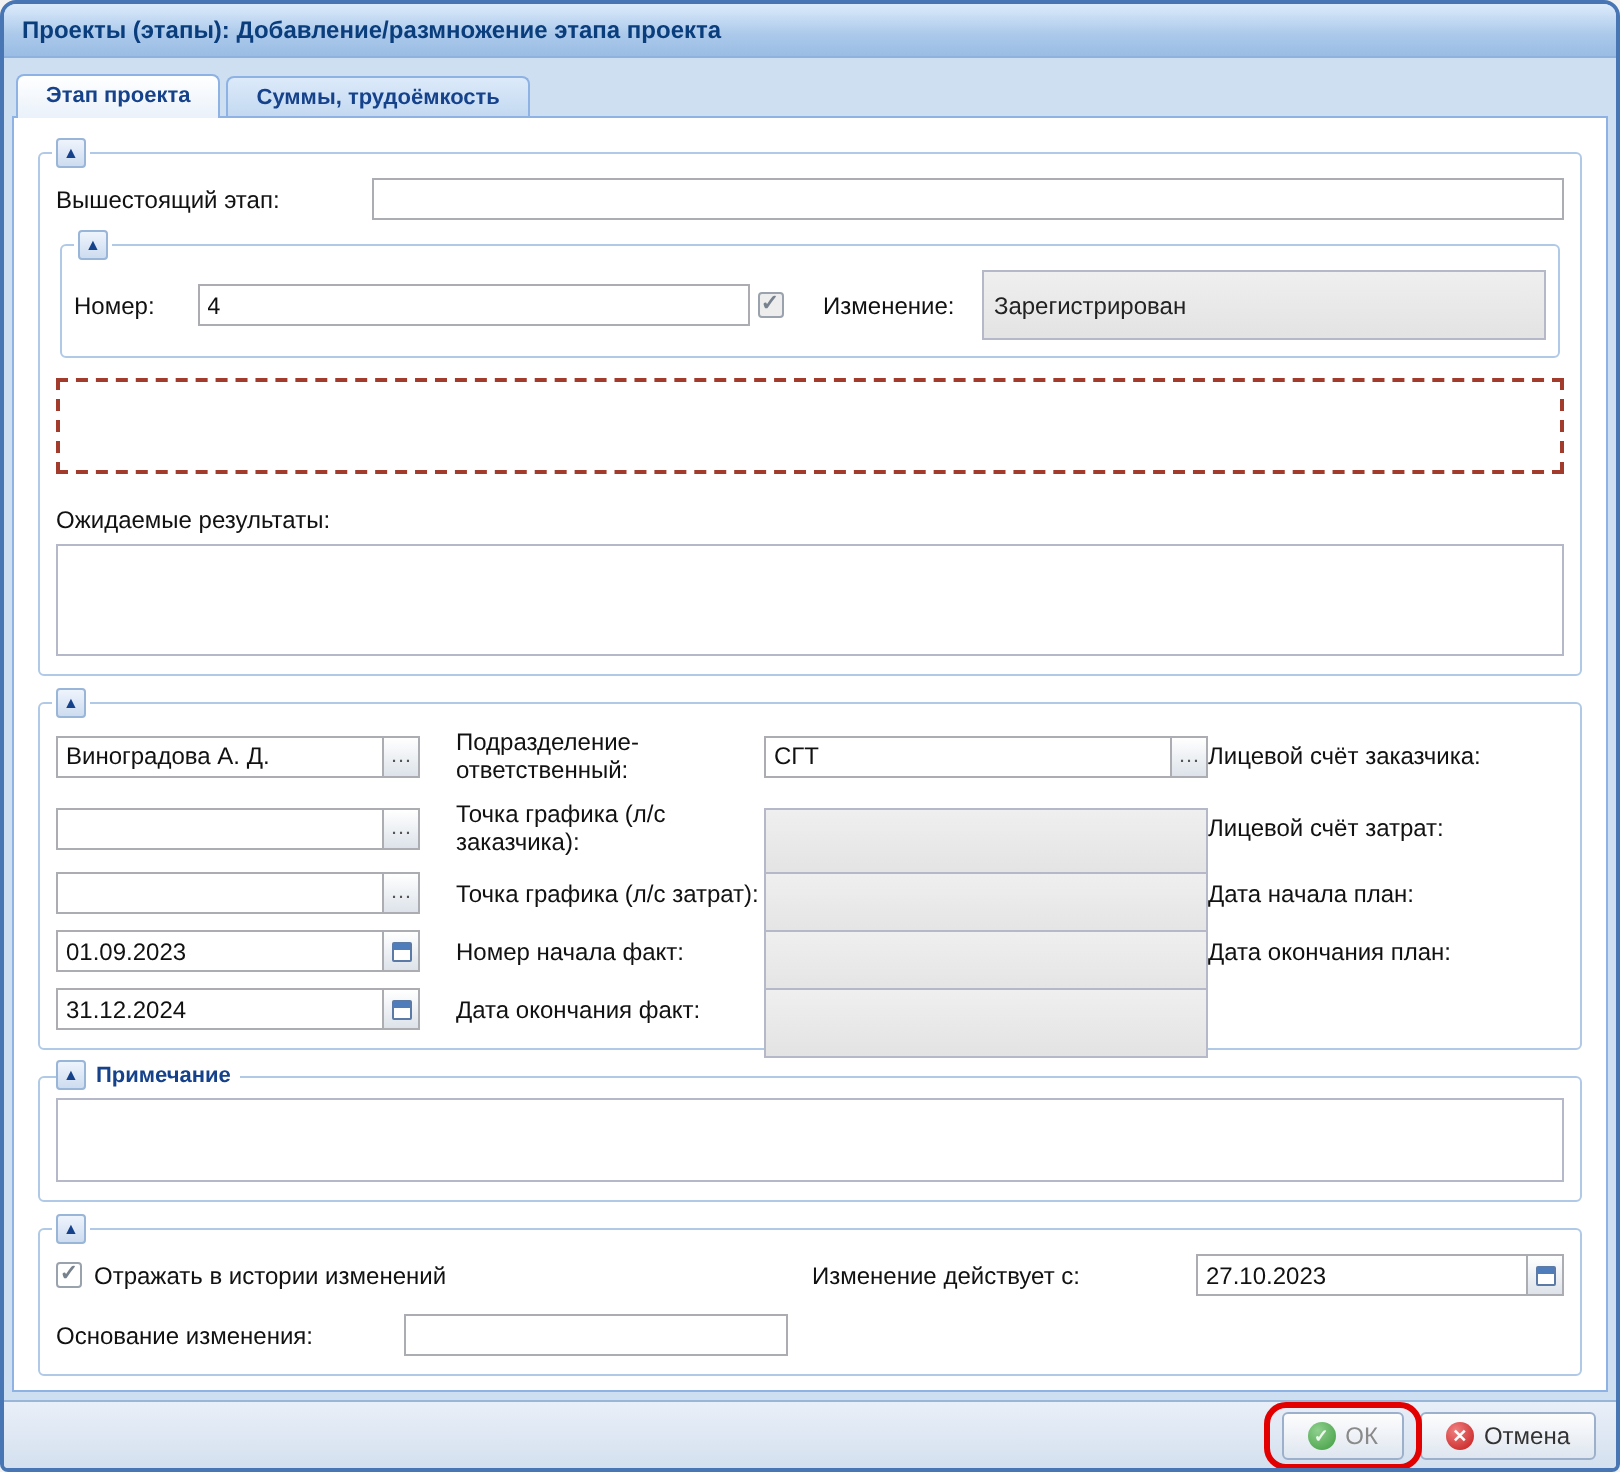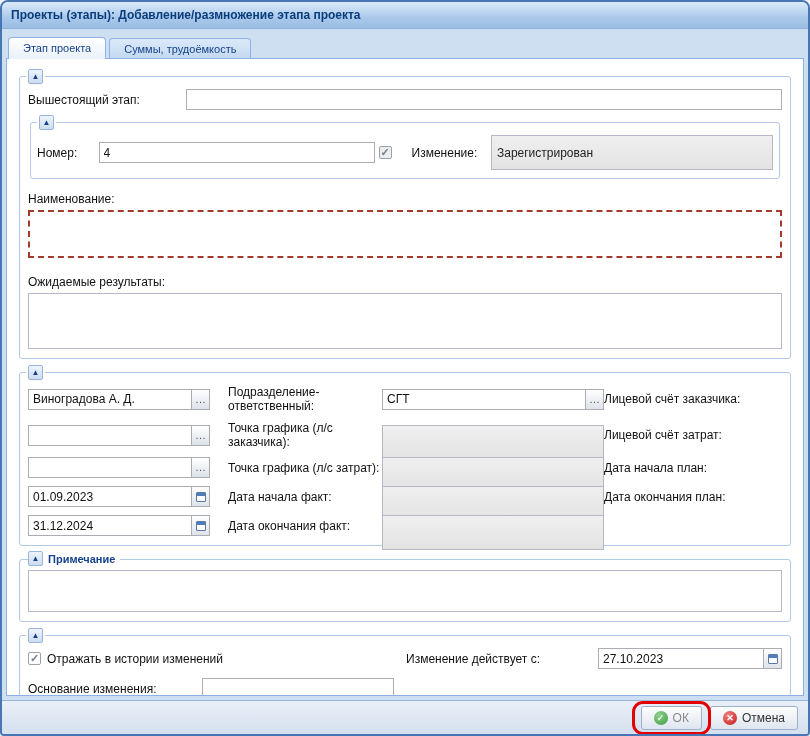"Этап проекта" .tab { font-weight: normal -> bold }
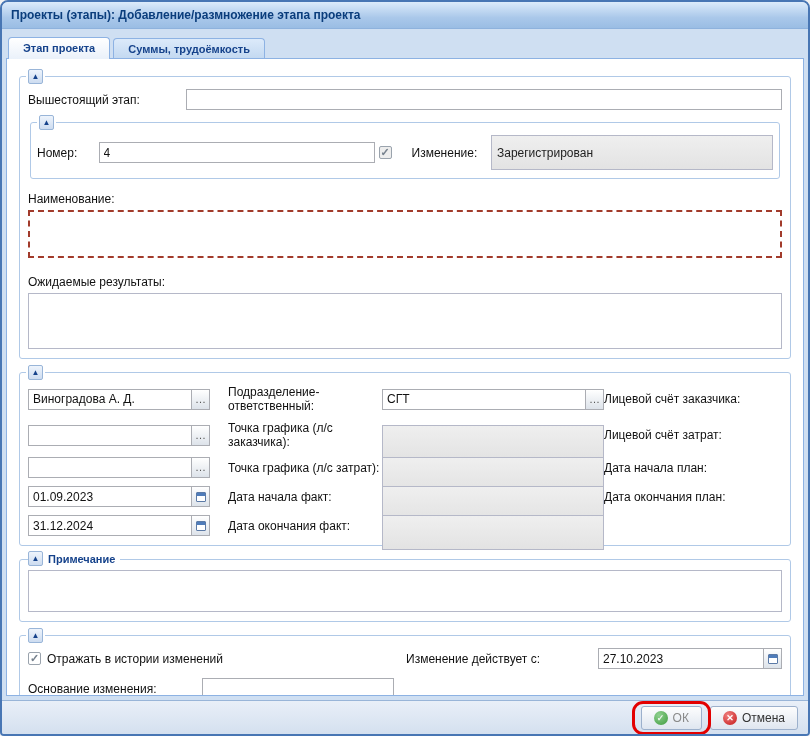"Наименование:" div.lblrow { html: <div> <label>Наименование:</label> </div> -> none }
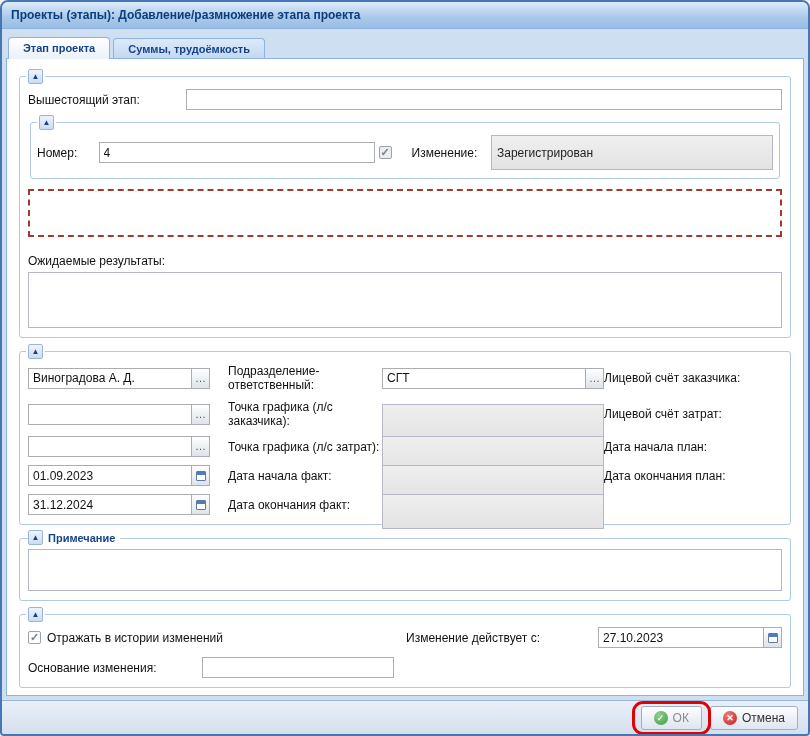"Дата начала факт:" label.lbl { text: Дата -> Номер }
